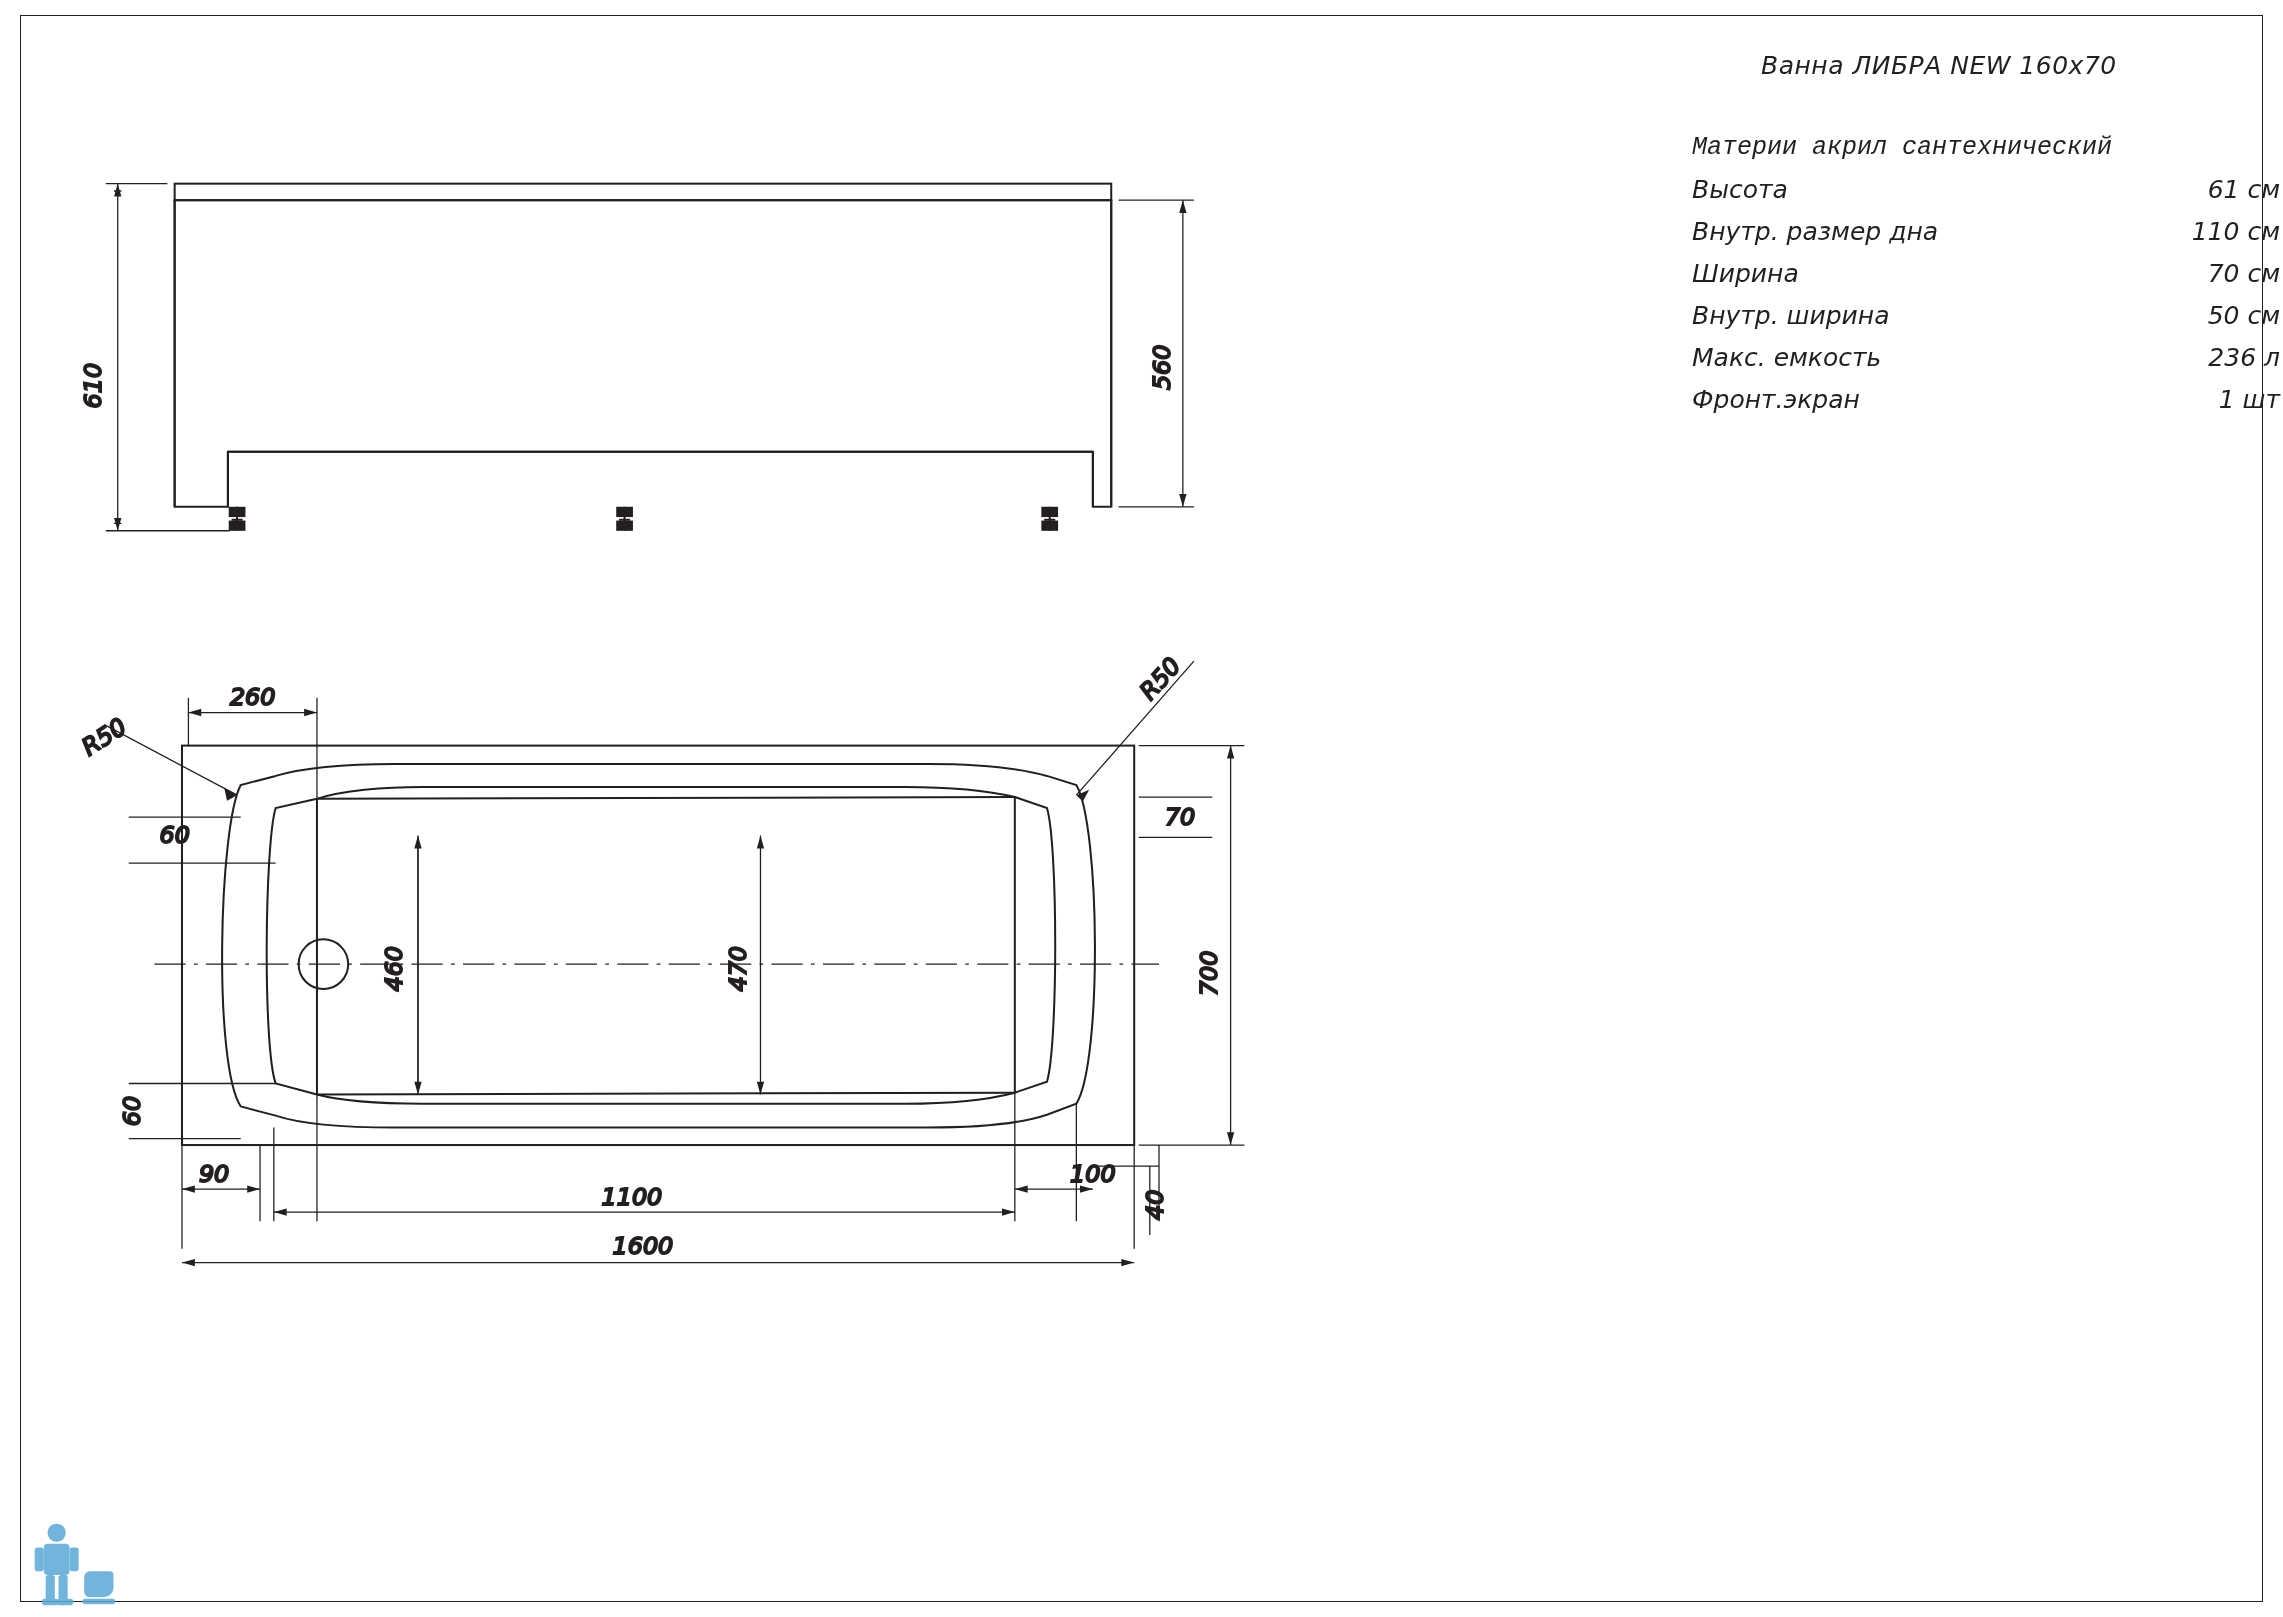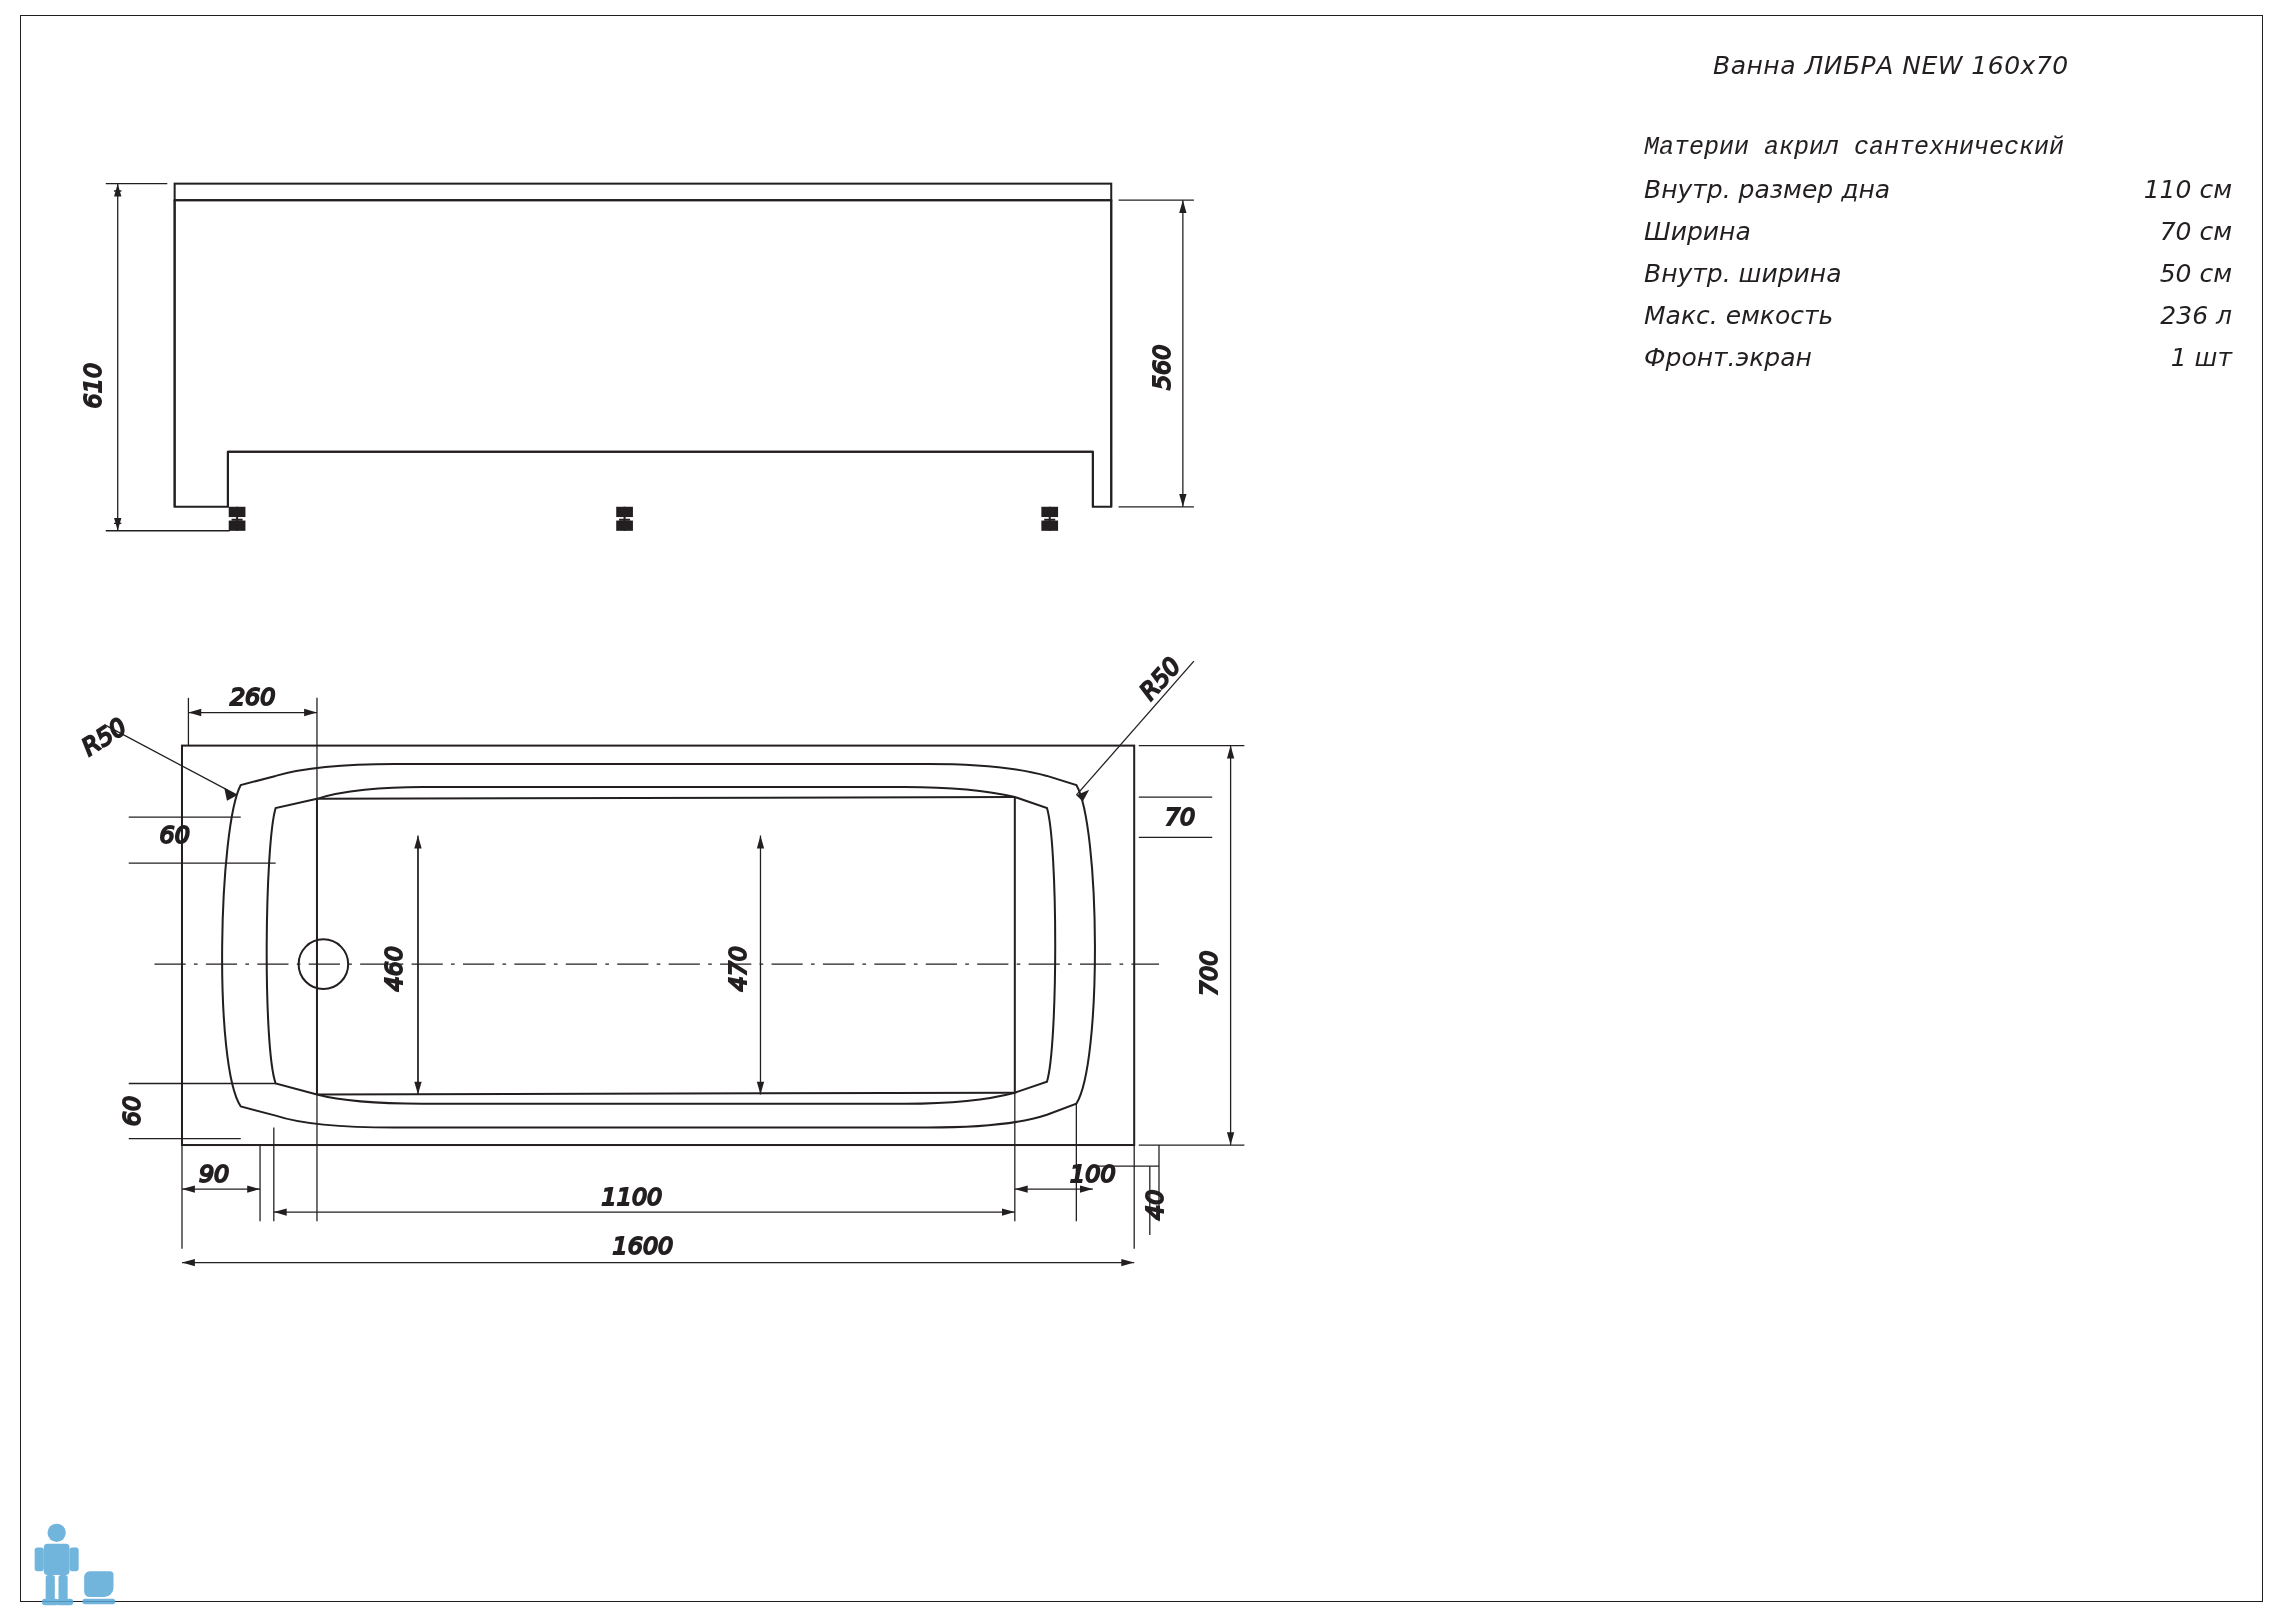"Ванна ЛИБРА NEW 160х70" .spec-panel { left: 1644px -> 1692px }
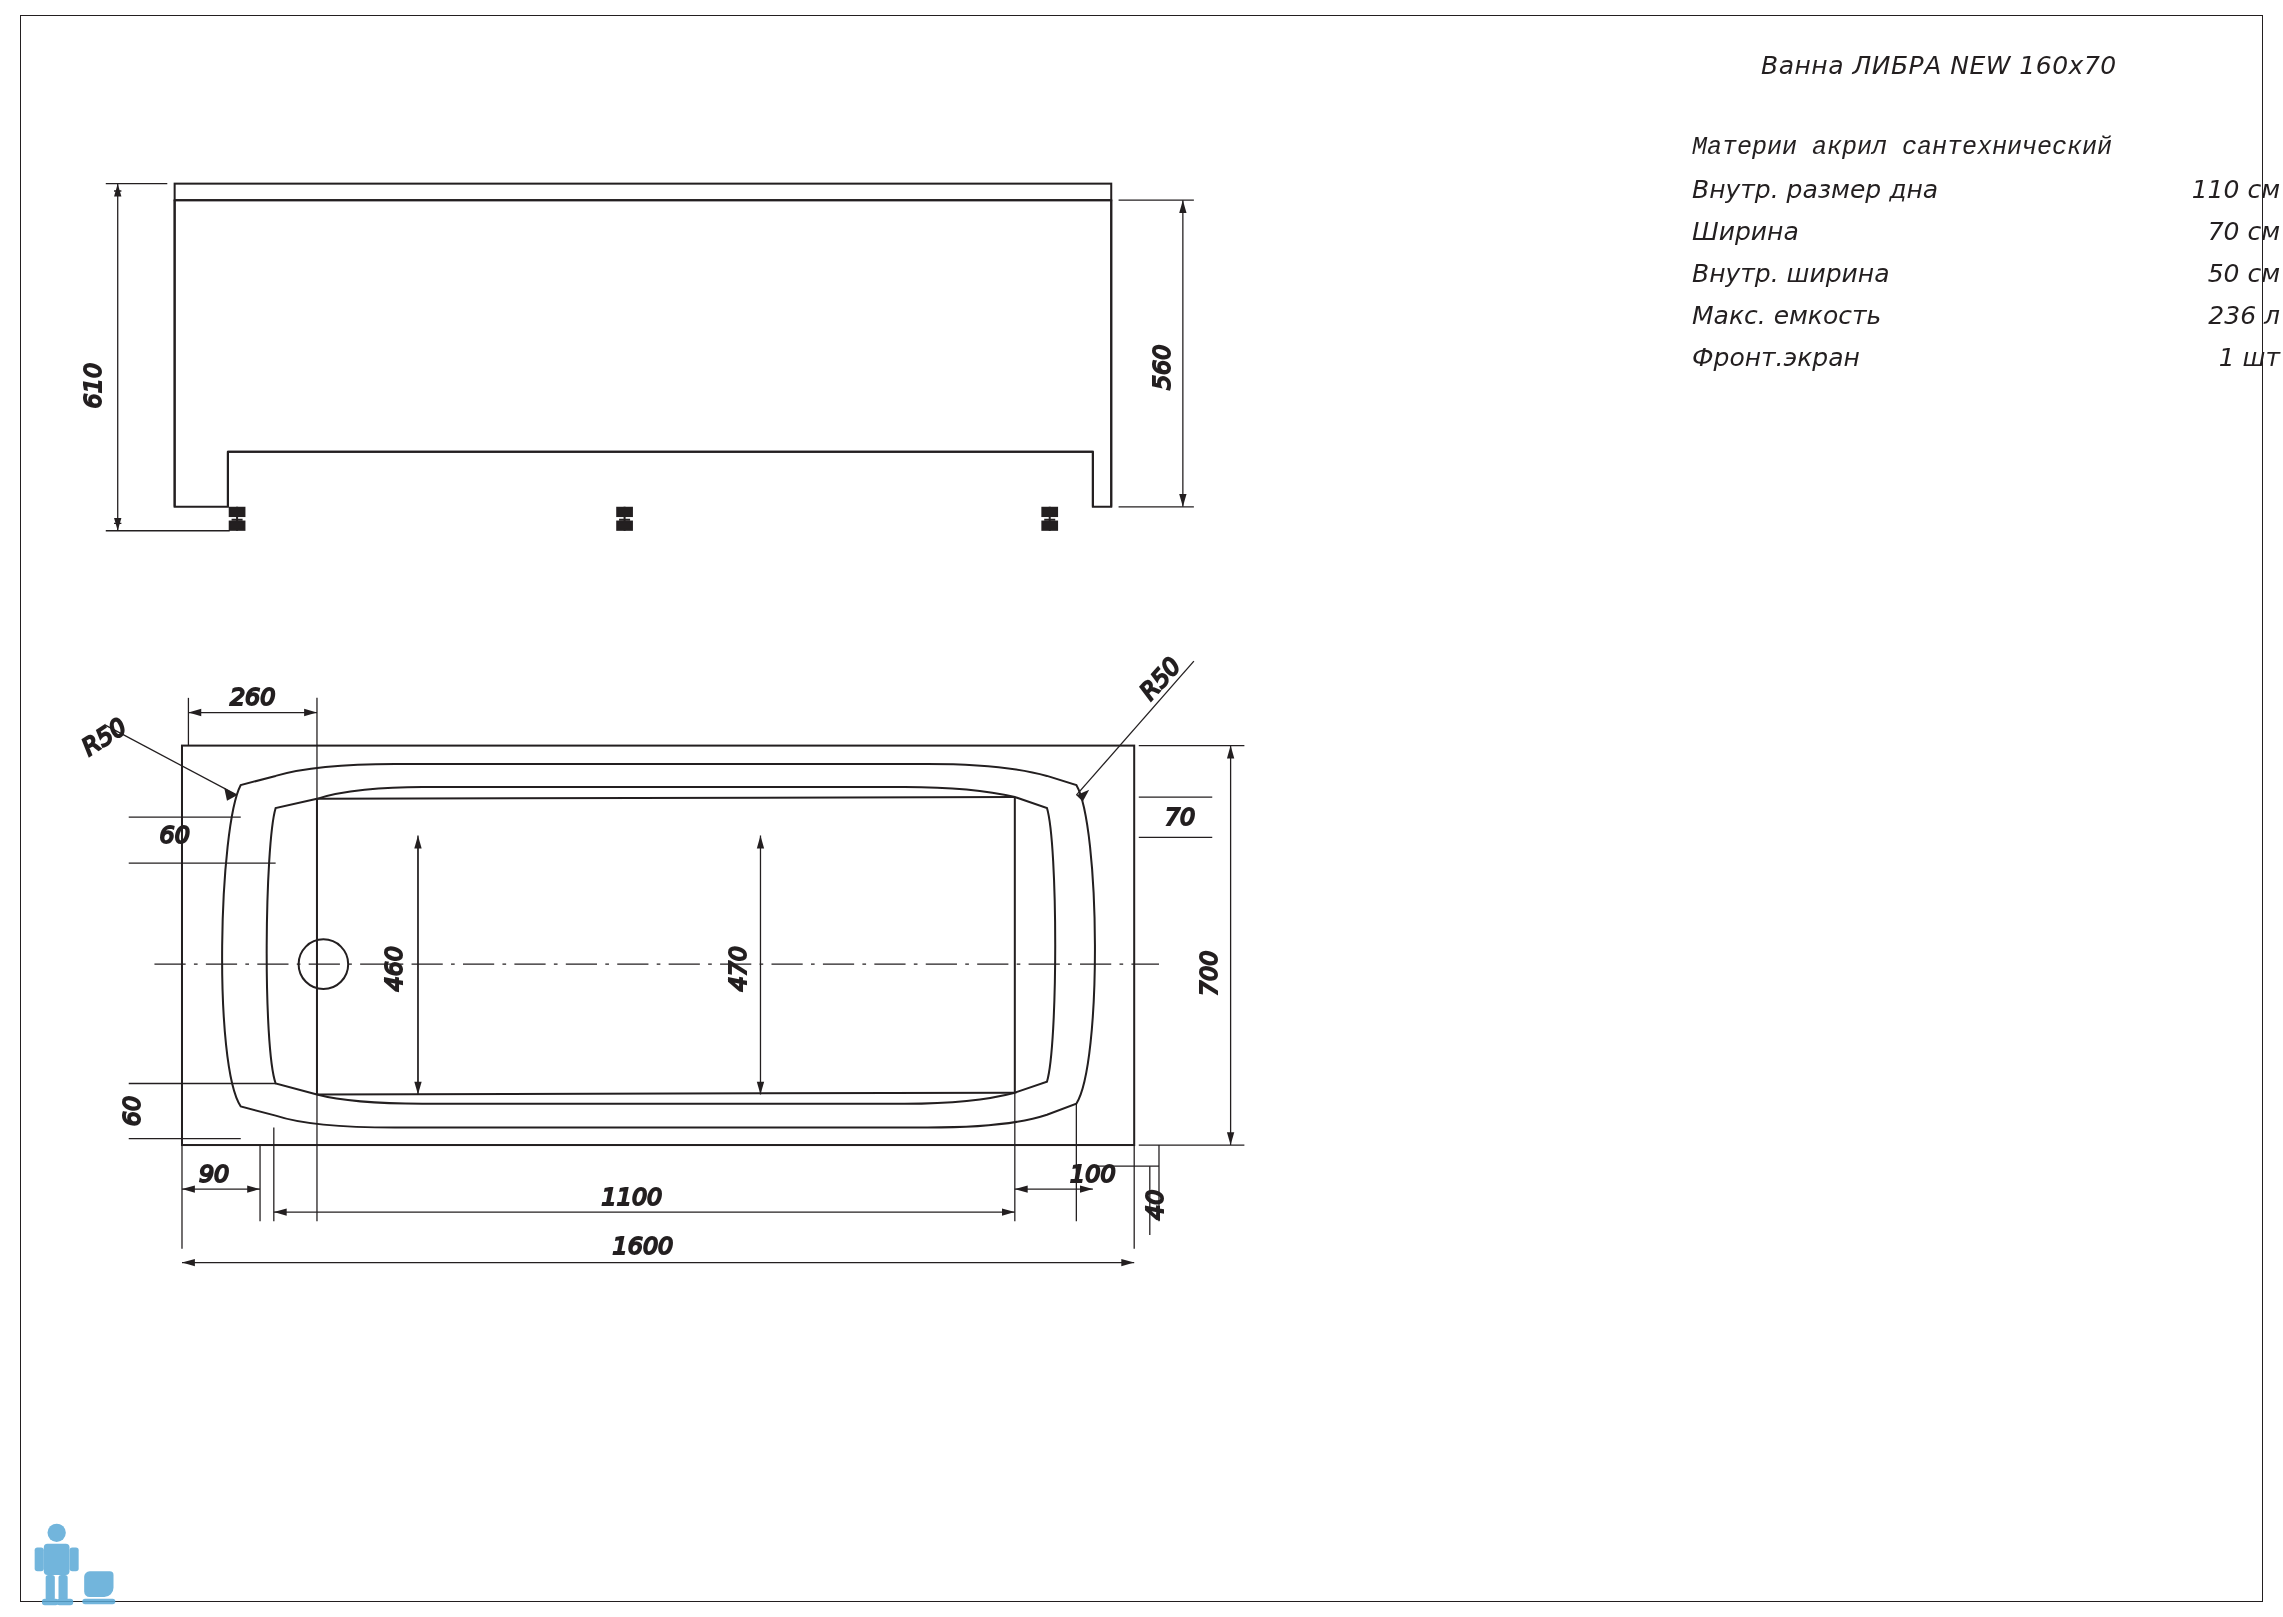"Высота" div.spec-row { html: none -> <div> <span>Высота</span> <span>61 см</span> </div> }
